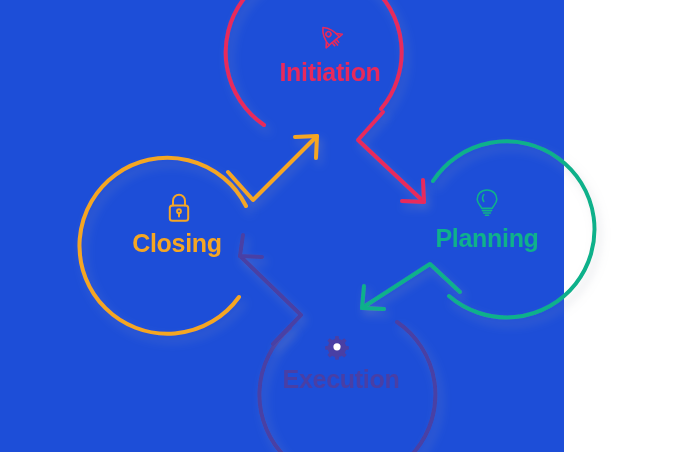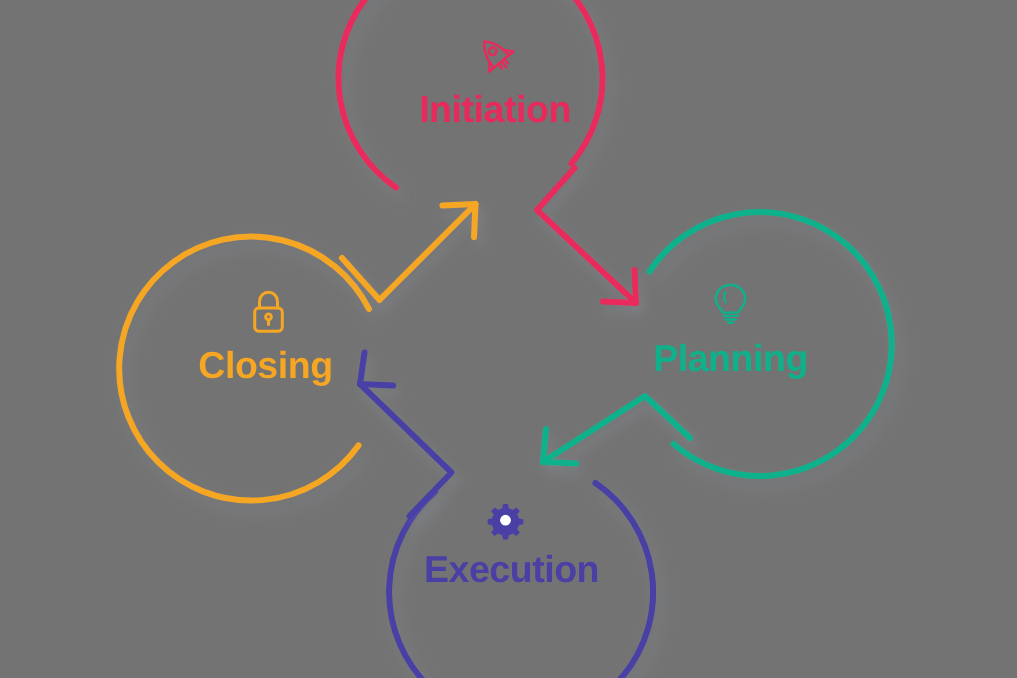"Initiation" #stage { background: #737373 -> #1d4ed8; width: 678px -> 564px }
